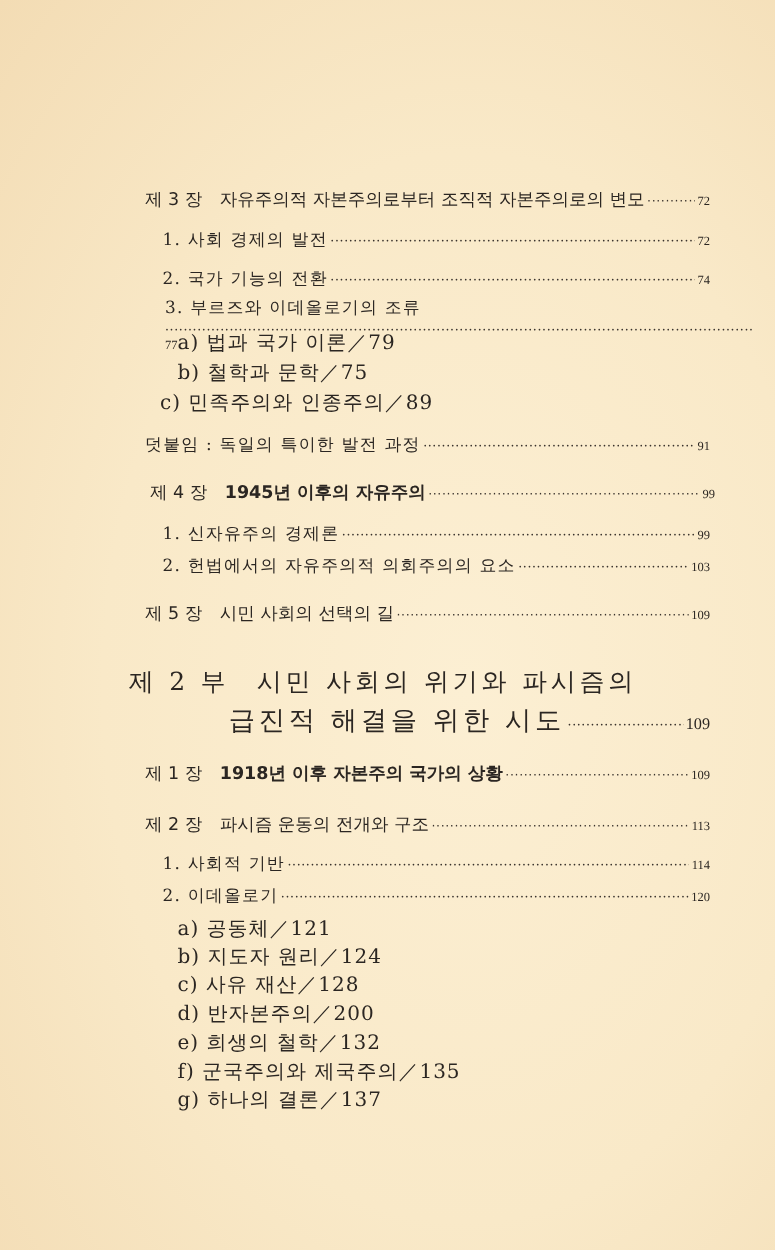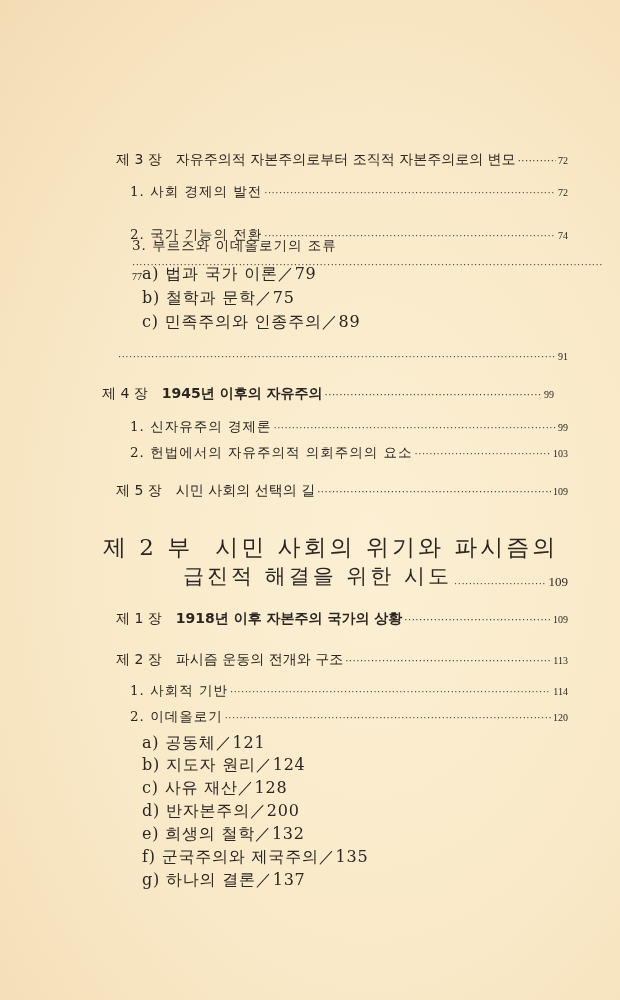"2. 국가 기능의 전환" div.row { top: 226px -> 214px }
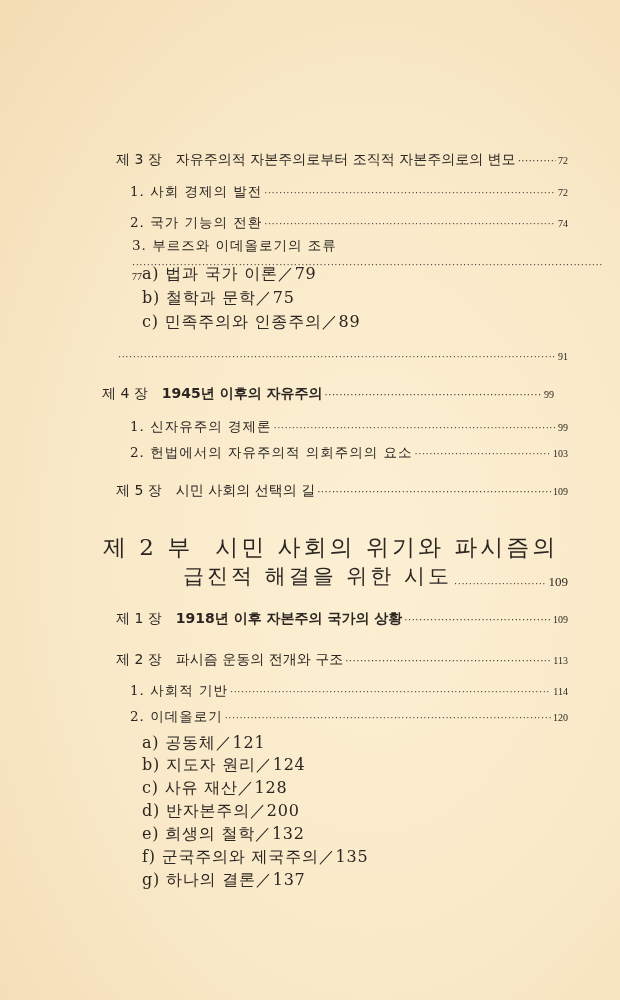"c) 민족주의와 인종주의／89" div.sub { left: 142px -> 128px }
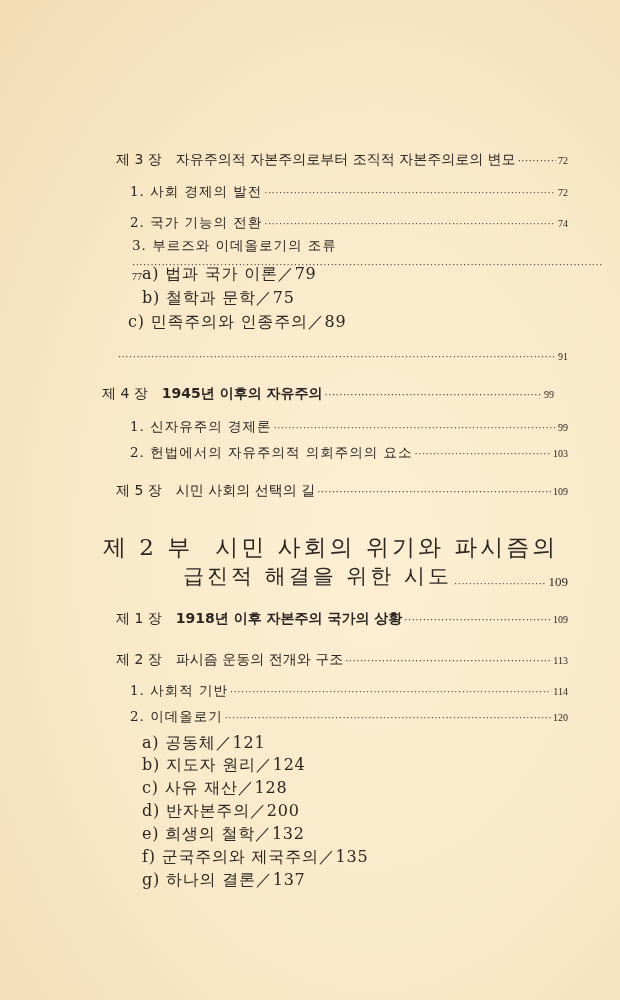"덧붙임 : 독일의 특이한 발전" span.label { html: none -> <span>덧붙임 : 독일의 특이한 발전 과정</span> }
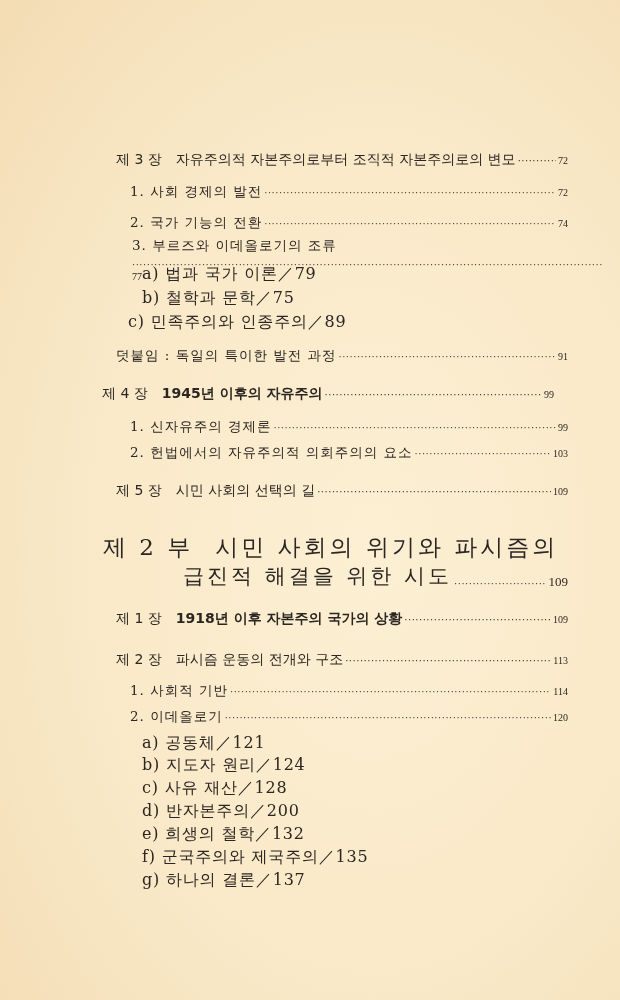"제 4 장 1945년 이후의" div.row { left: 102px -> 120px }
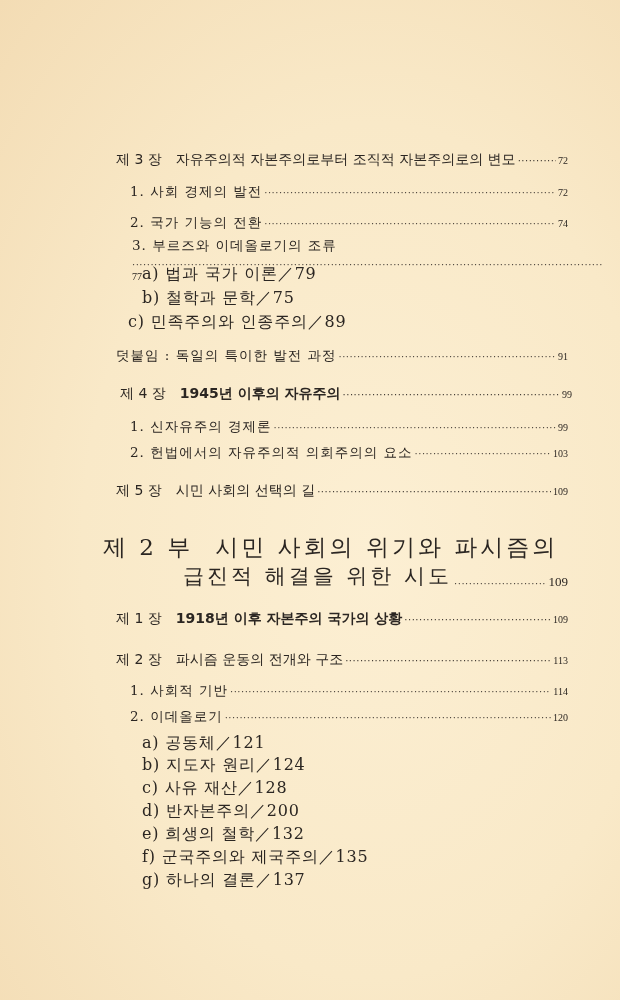"제 2 부 시민 사회의" .part-line { font-size: 23px -> 20px }
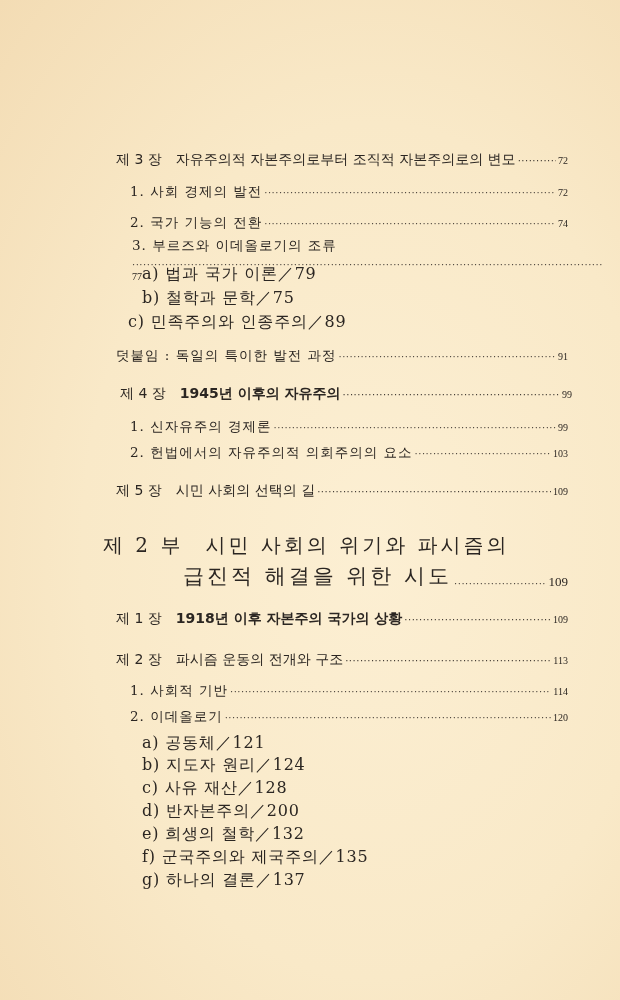"급진적 해결을 위한 시도" div.row { align-items: flex-end -> none }
